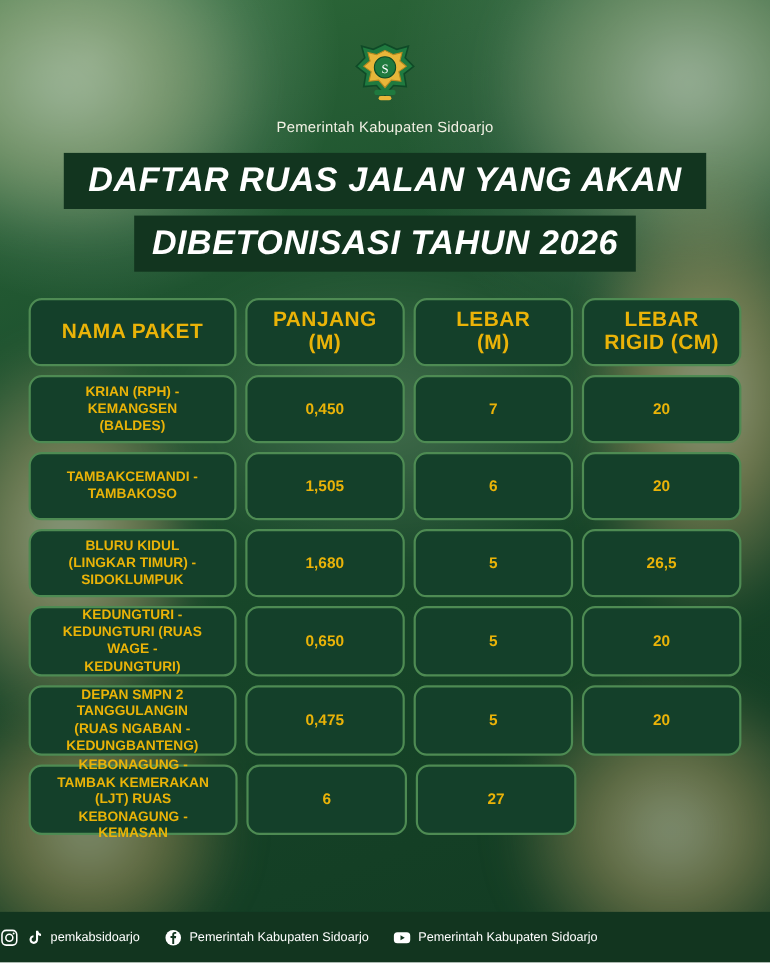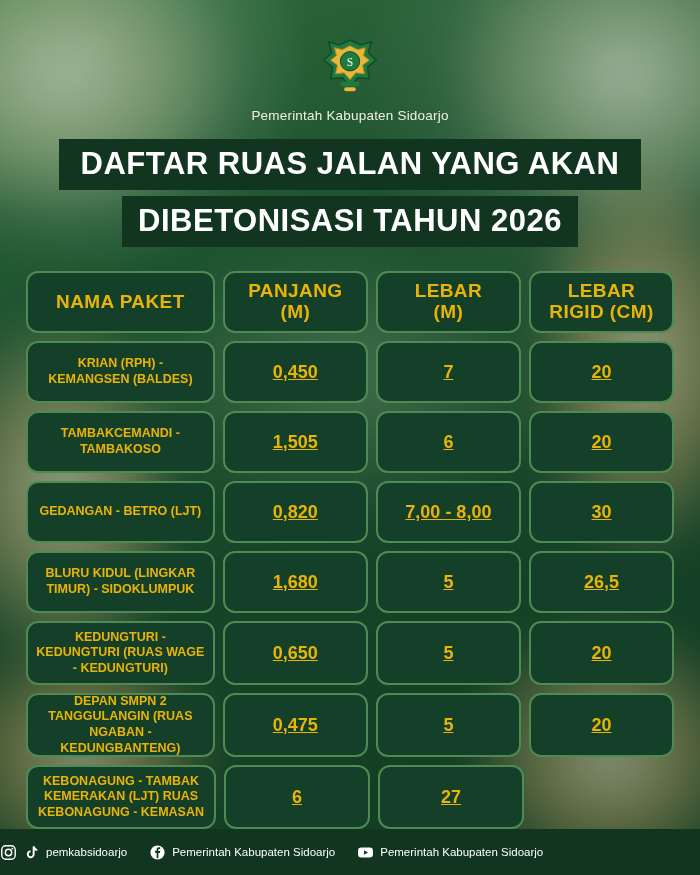"DAFTAR RUAS JALAN YANG AKAN" .title-block { font-style: none -> italic }
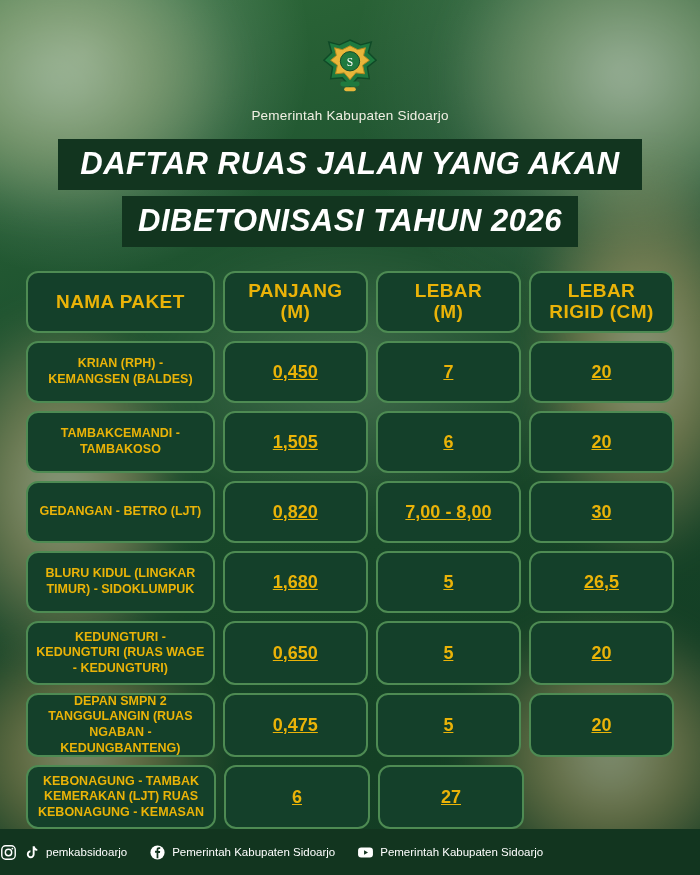"KRIAN (RPH) - KEMANGSEN (BALDES)" .body .cell { padding: 0 8px -> 0 24px }
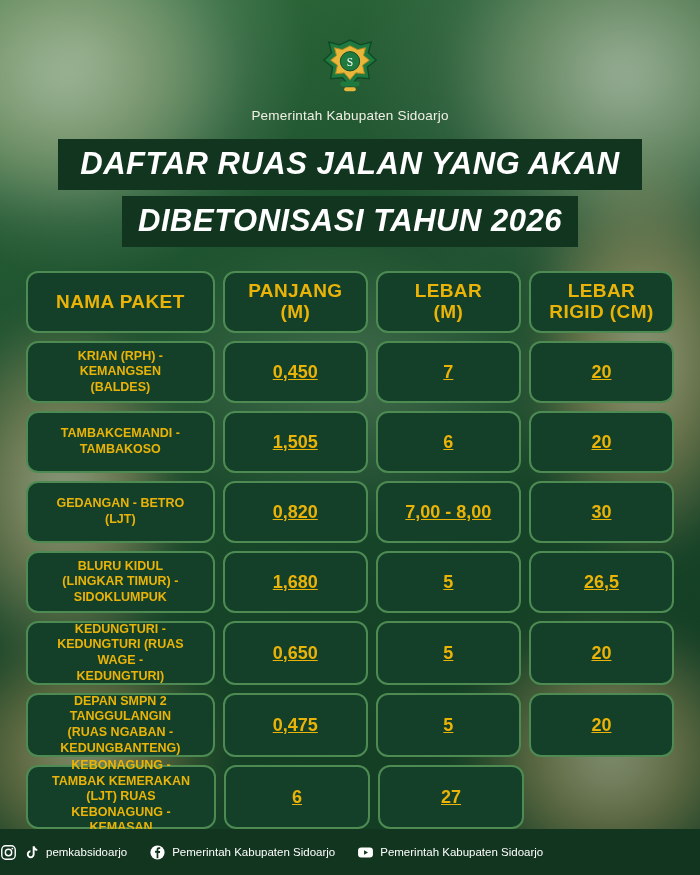"0,450" .body .c-panj, .body .c-lebar, .body .c-rigid { font-size: 18px -> 14px; text-decoration: underline -> none }
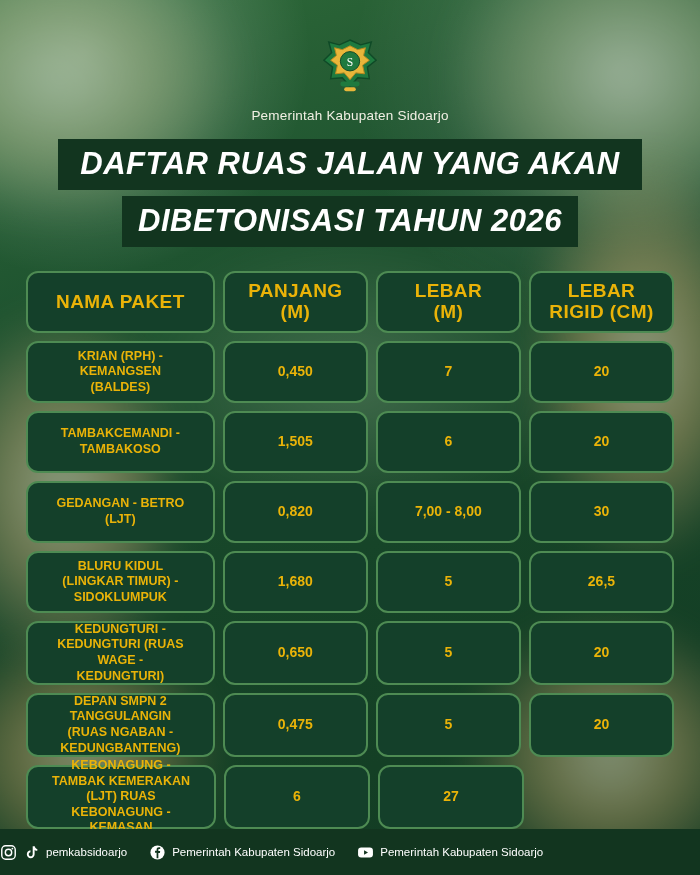"GEDANGAN - BETRO (LJT)" div.row { html: <div> <div>GEDANGAN - BETRO (LJT)</div> <div>0,820</div> <div>7,00 - 8,00</div> <div>30</div> </div> -> none }
